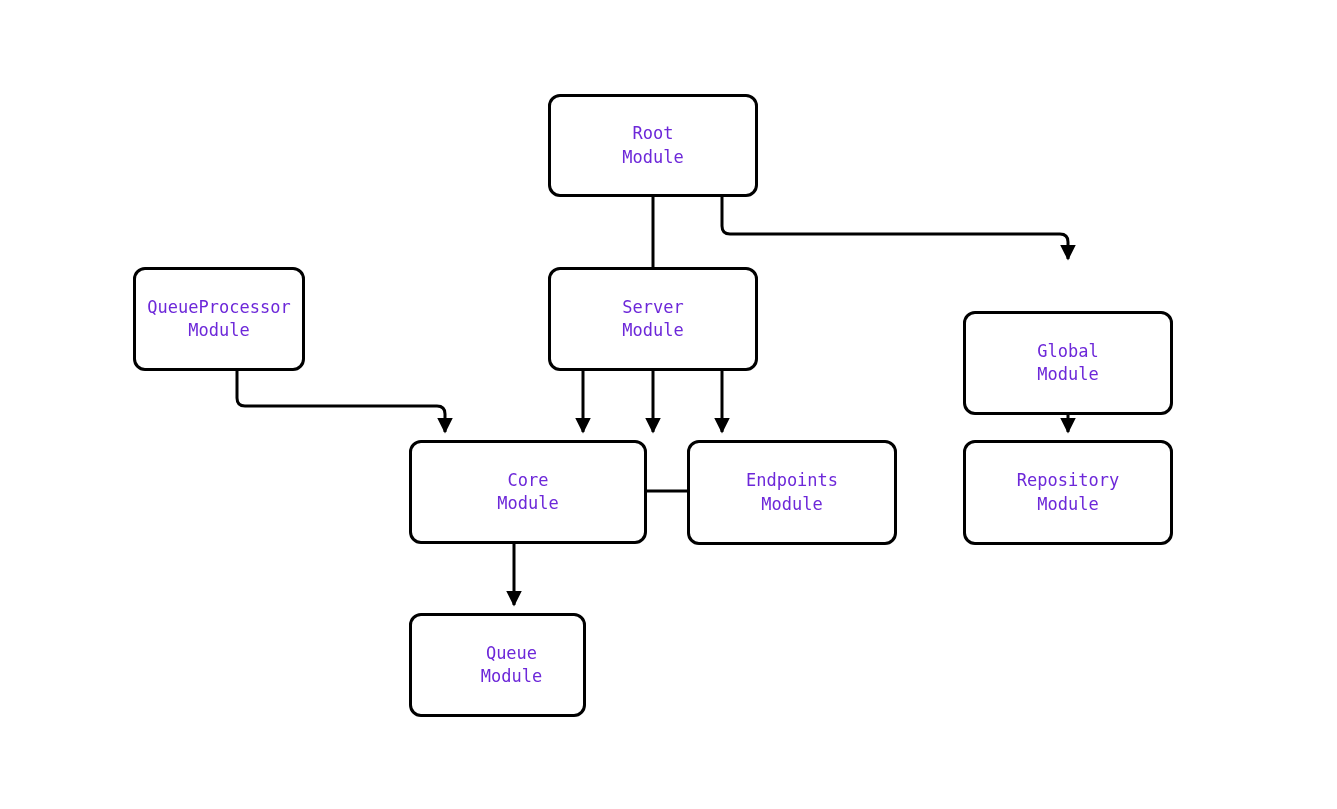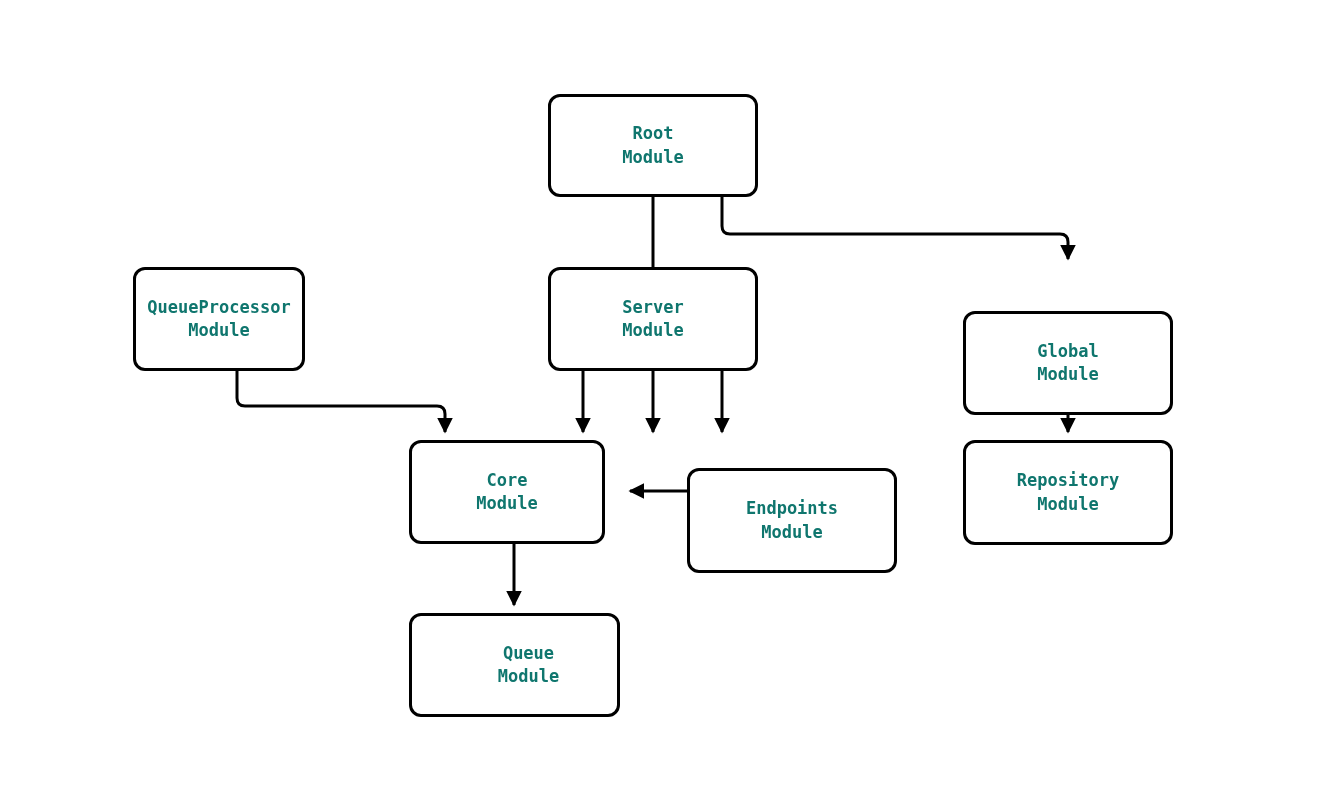"Root" .node-label { color: #0f766e -> #6d28d9; font-weight: bold -> normal }
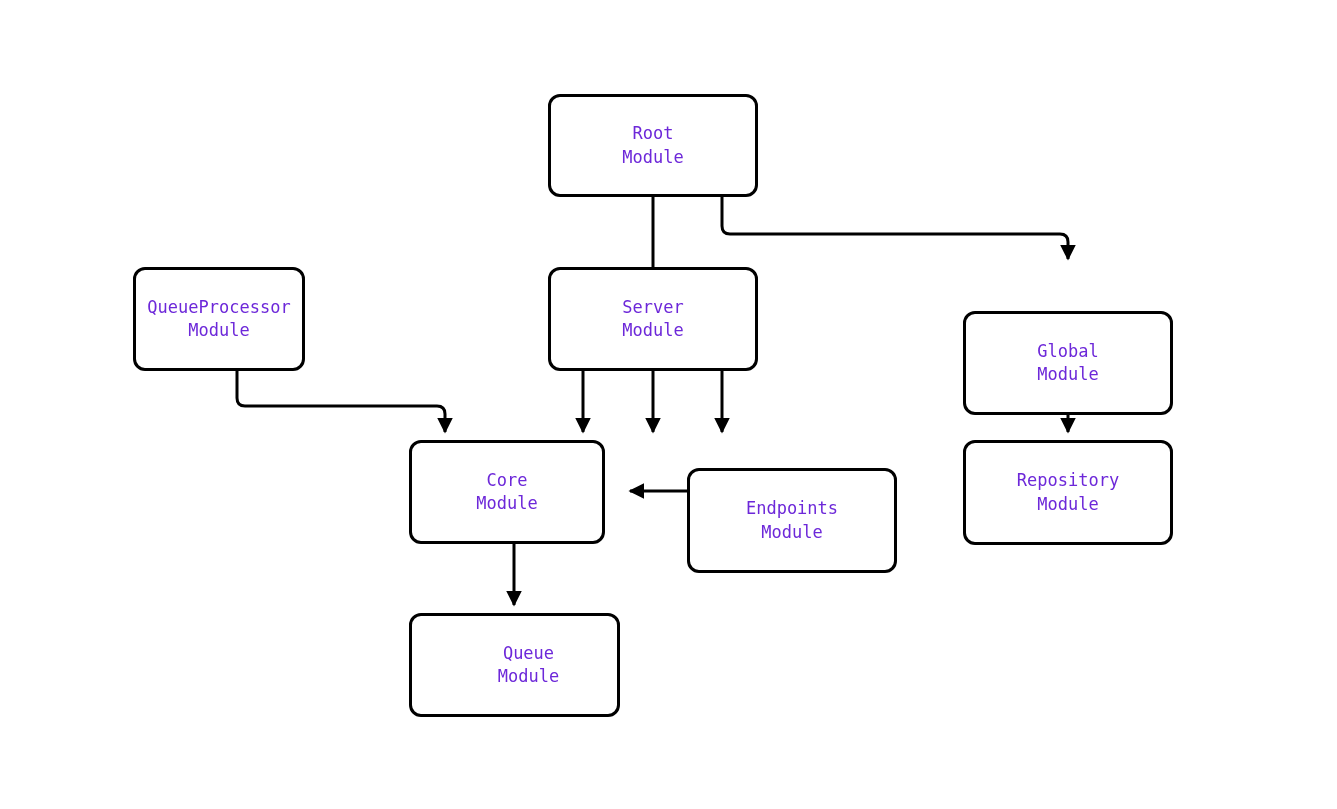"Core" div.node { width: 196px -> 238px }
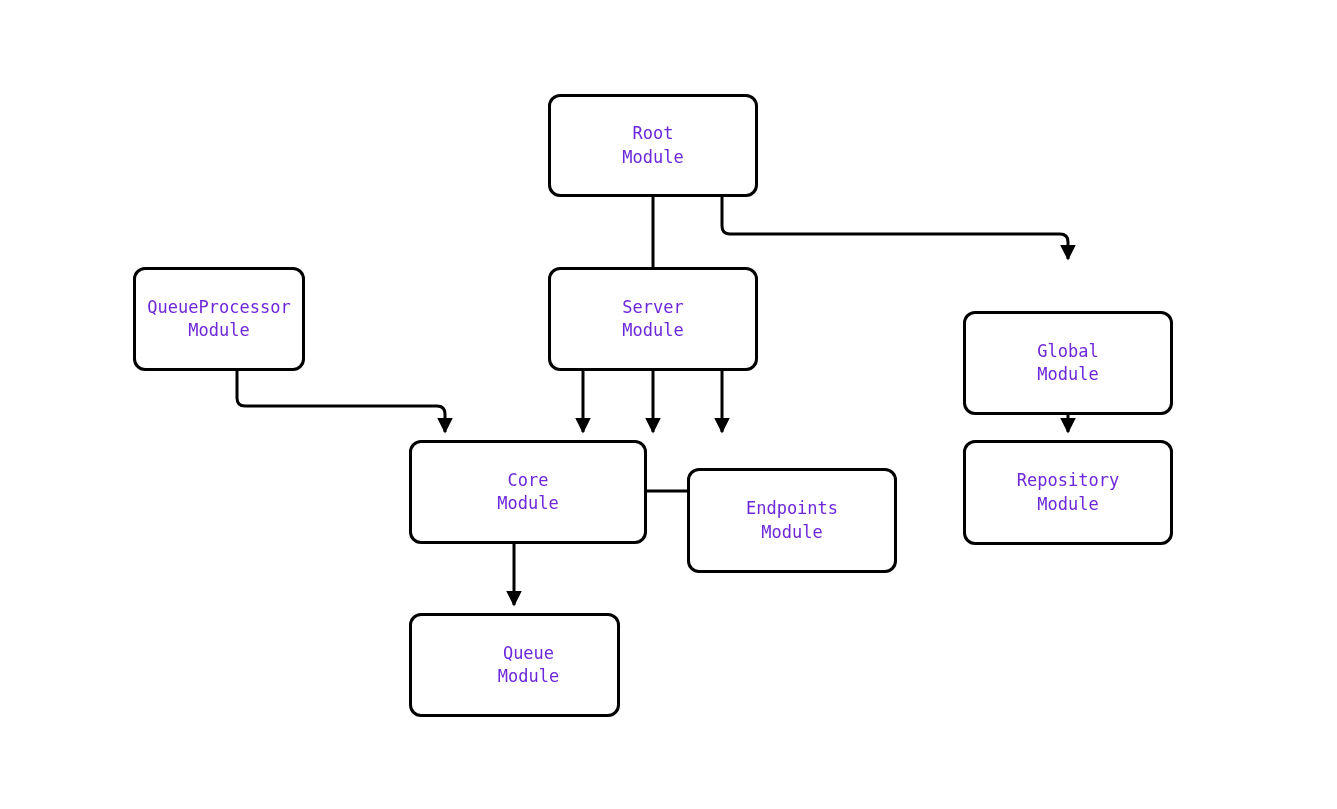"Endpoints" div.node { margin-top: 28px -> none }
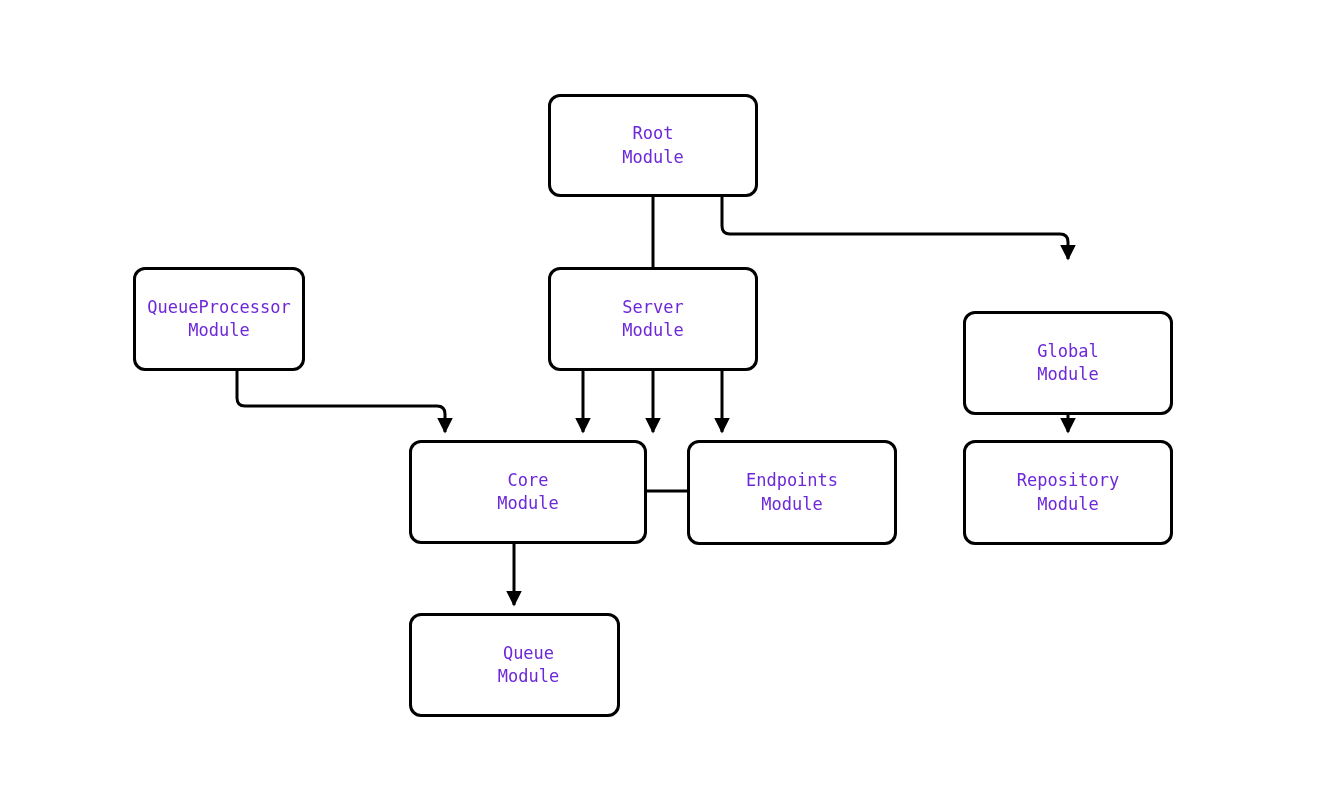"Queue" div.node { width: 211px -> 177px }
